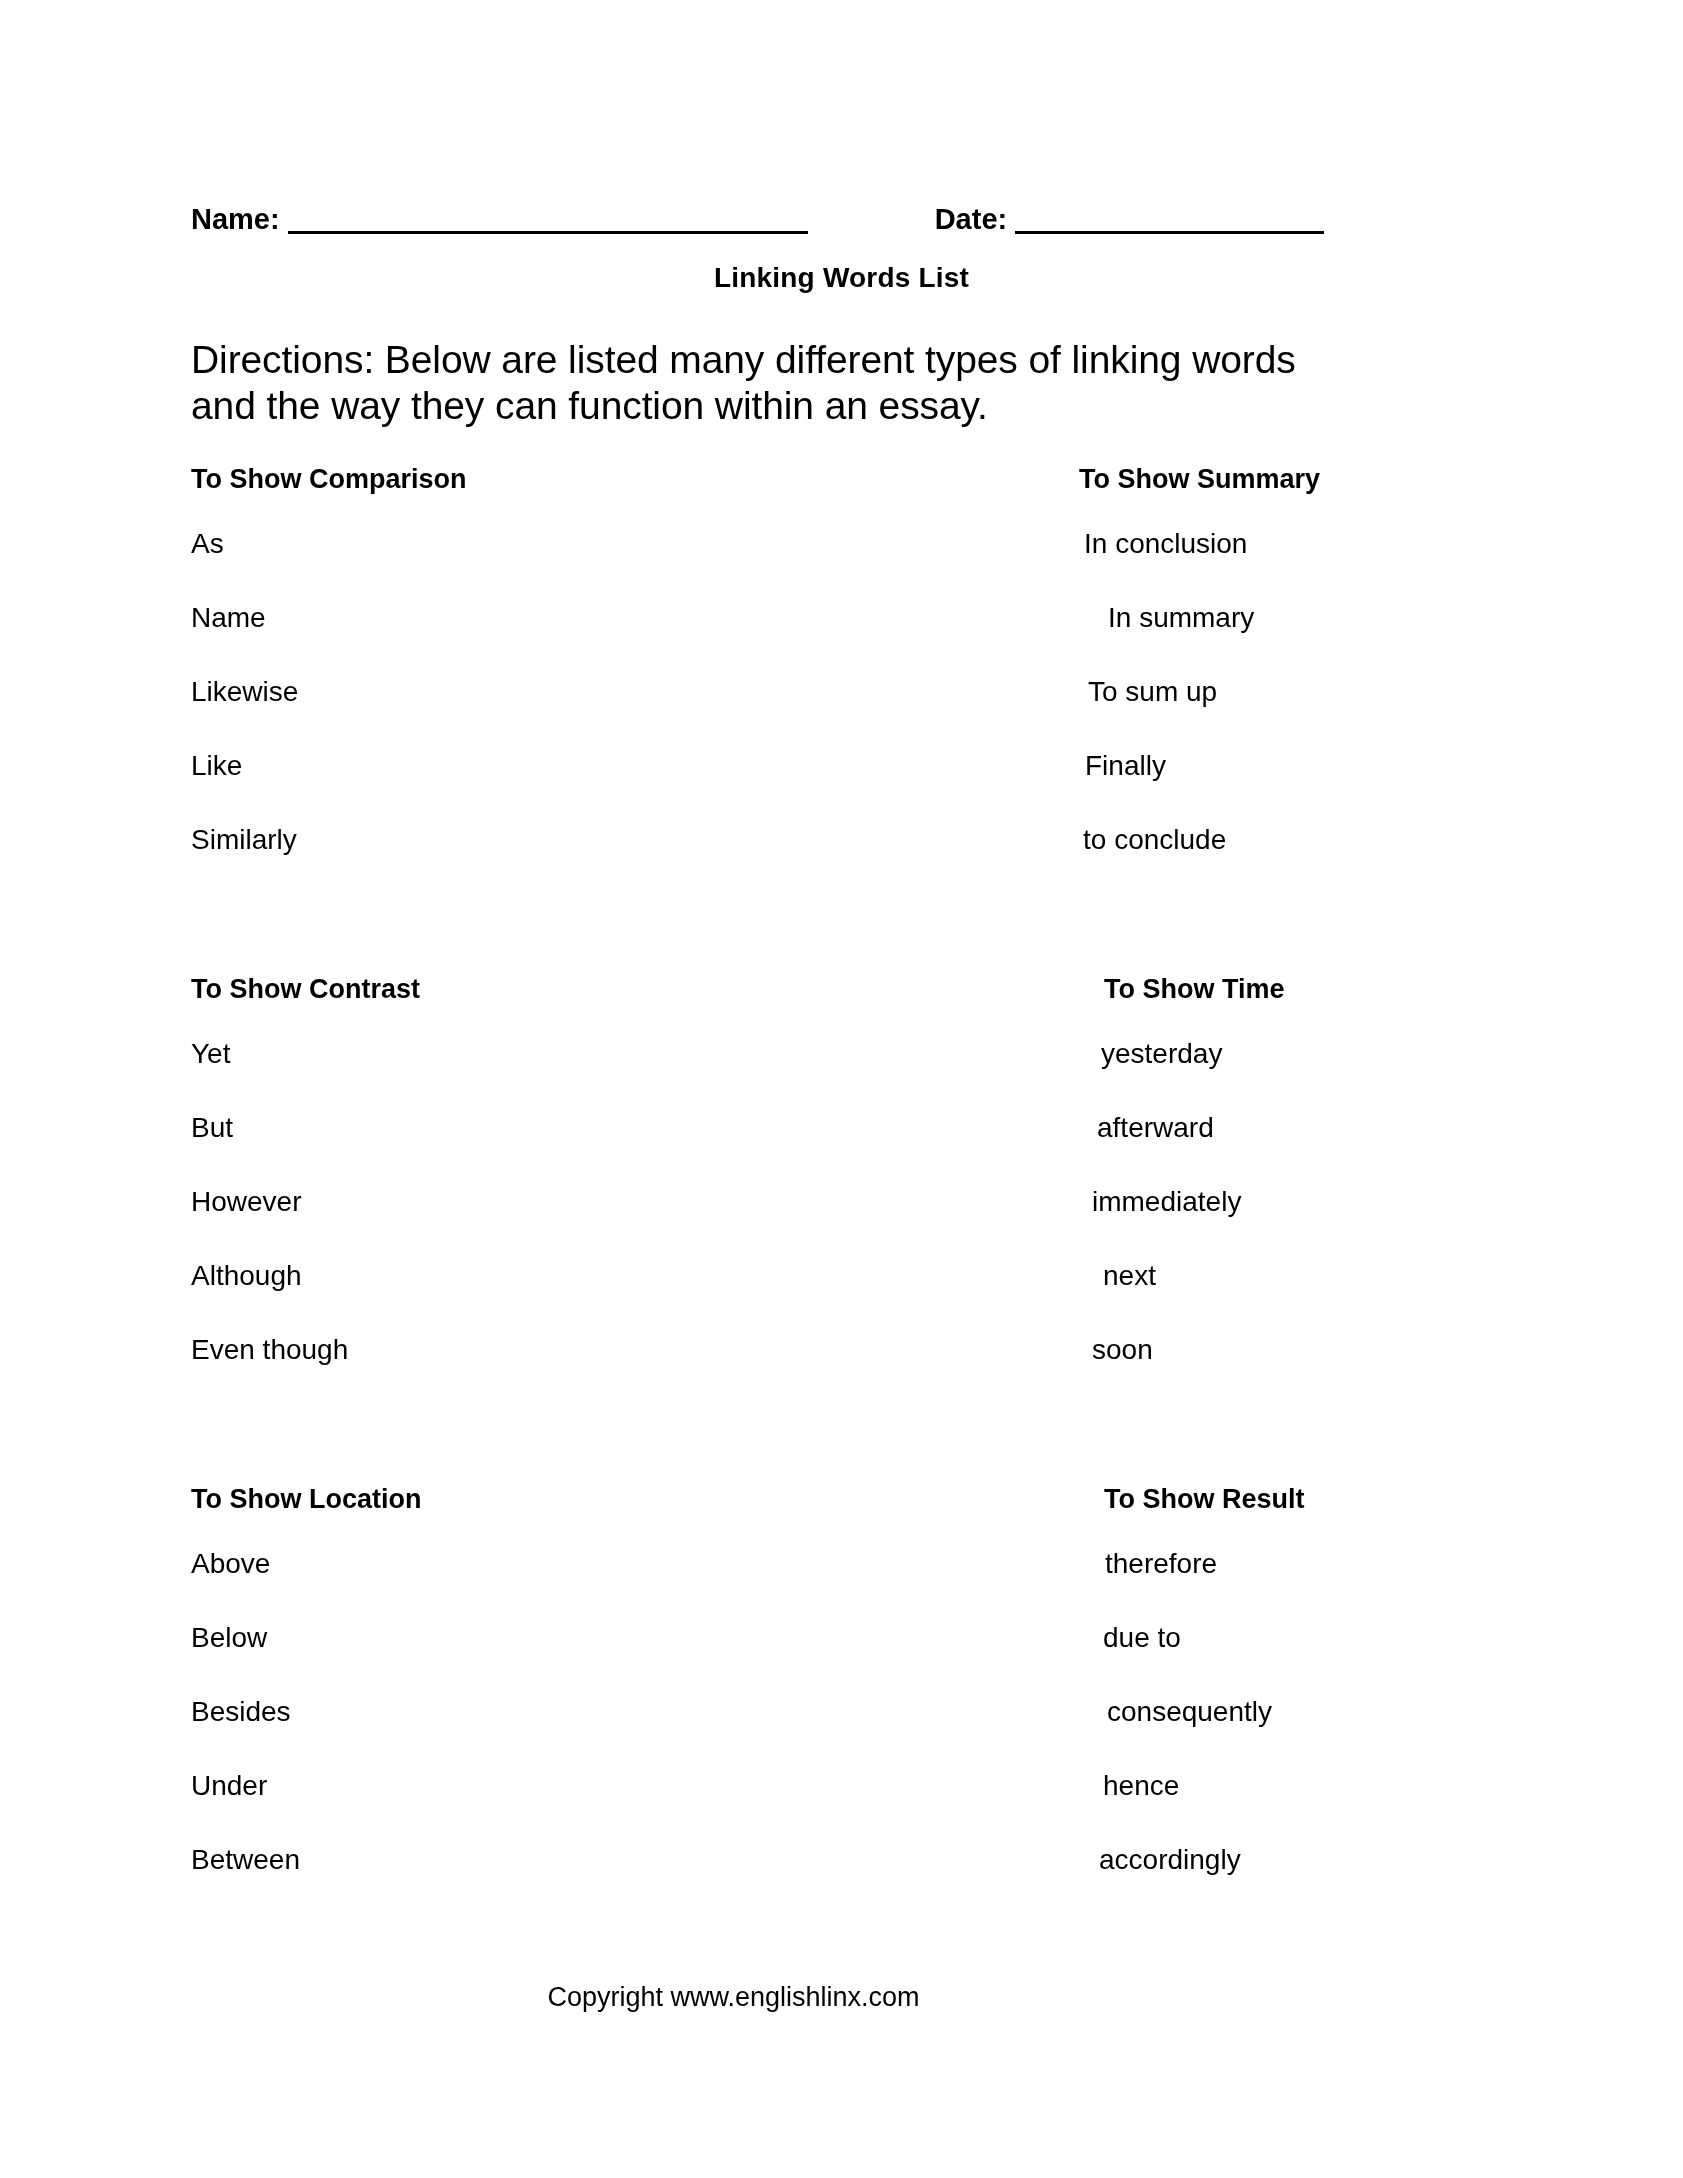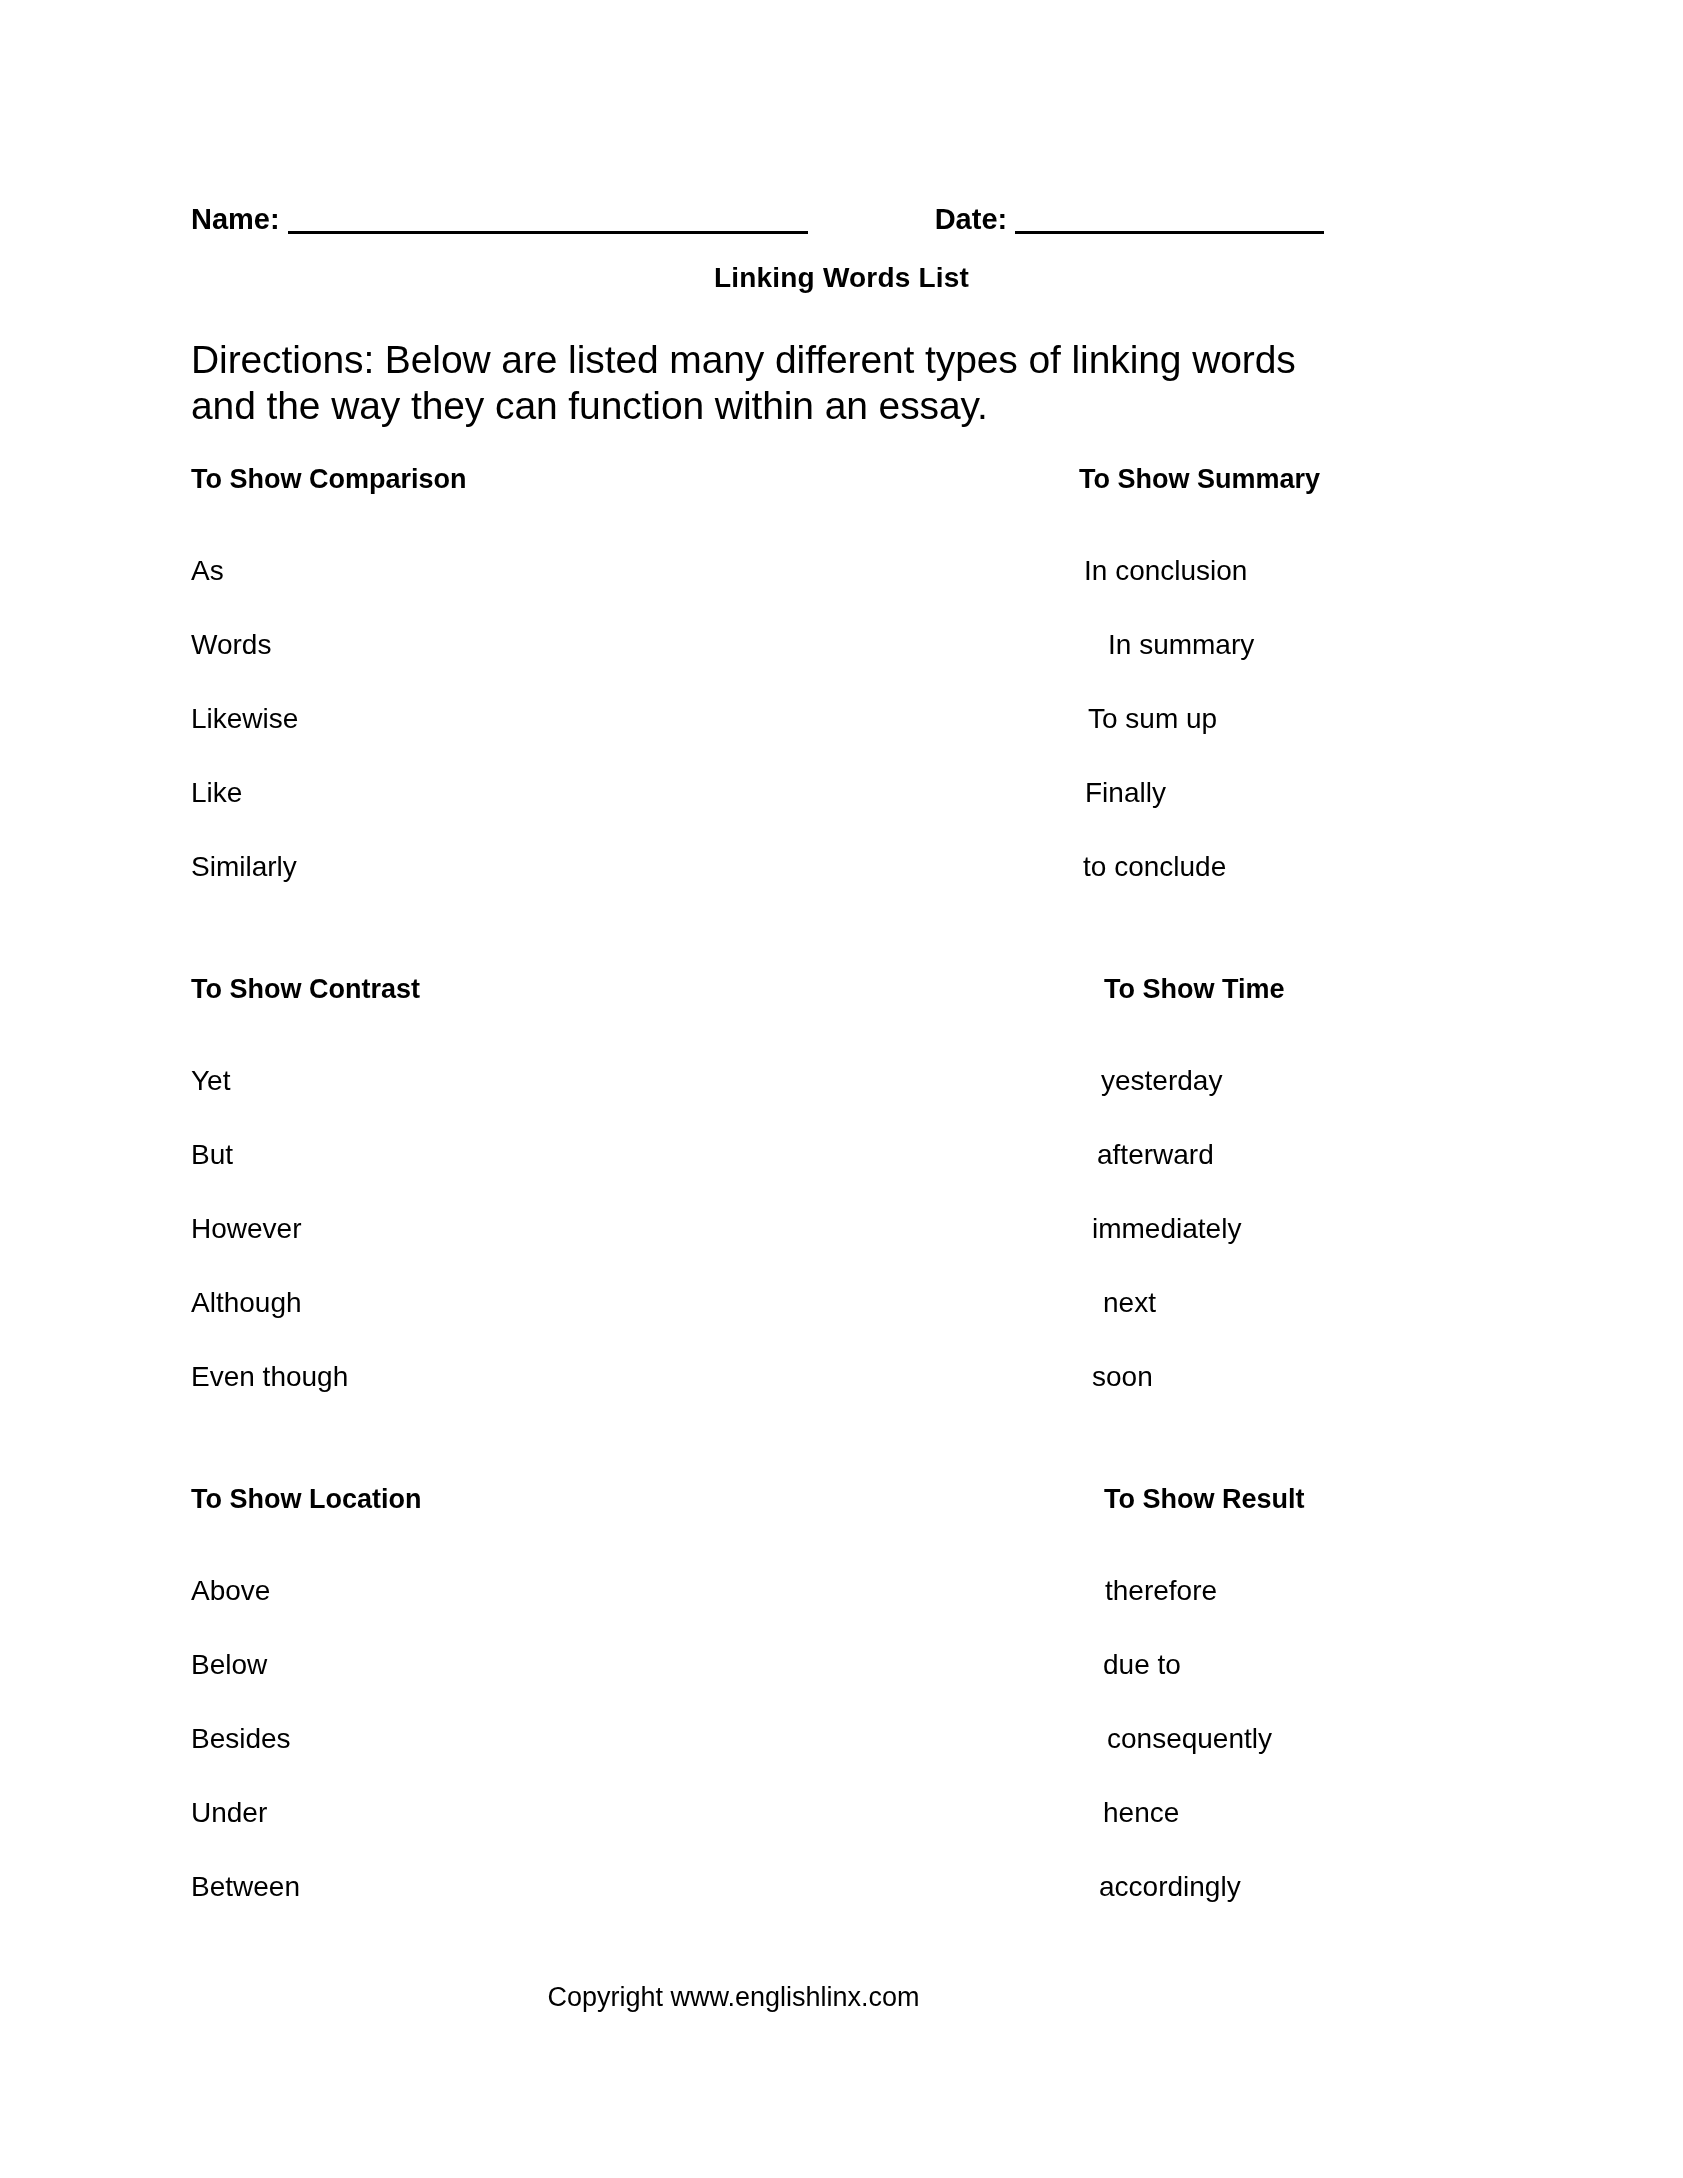"As" .item-list > .item:first-child { margin-top: 59px -> 32px }
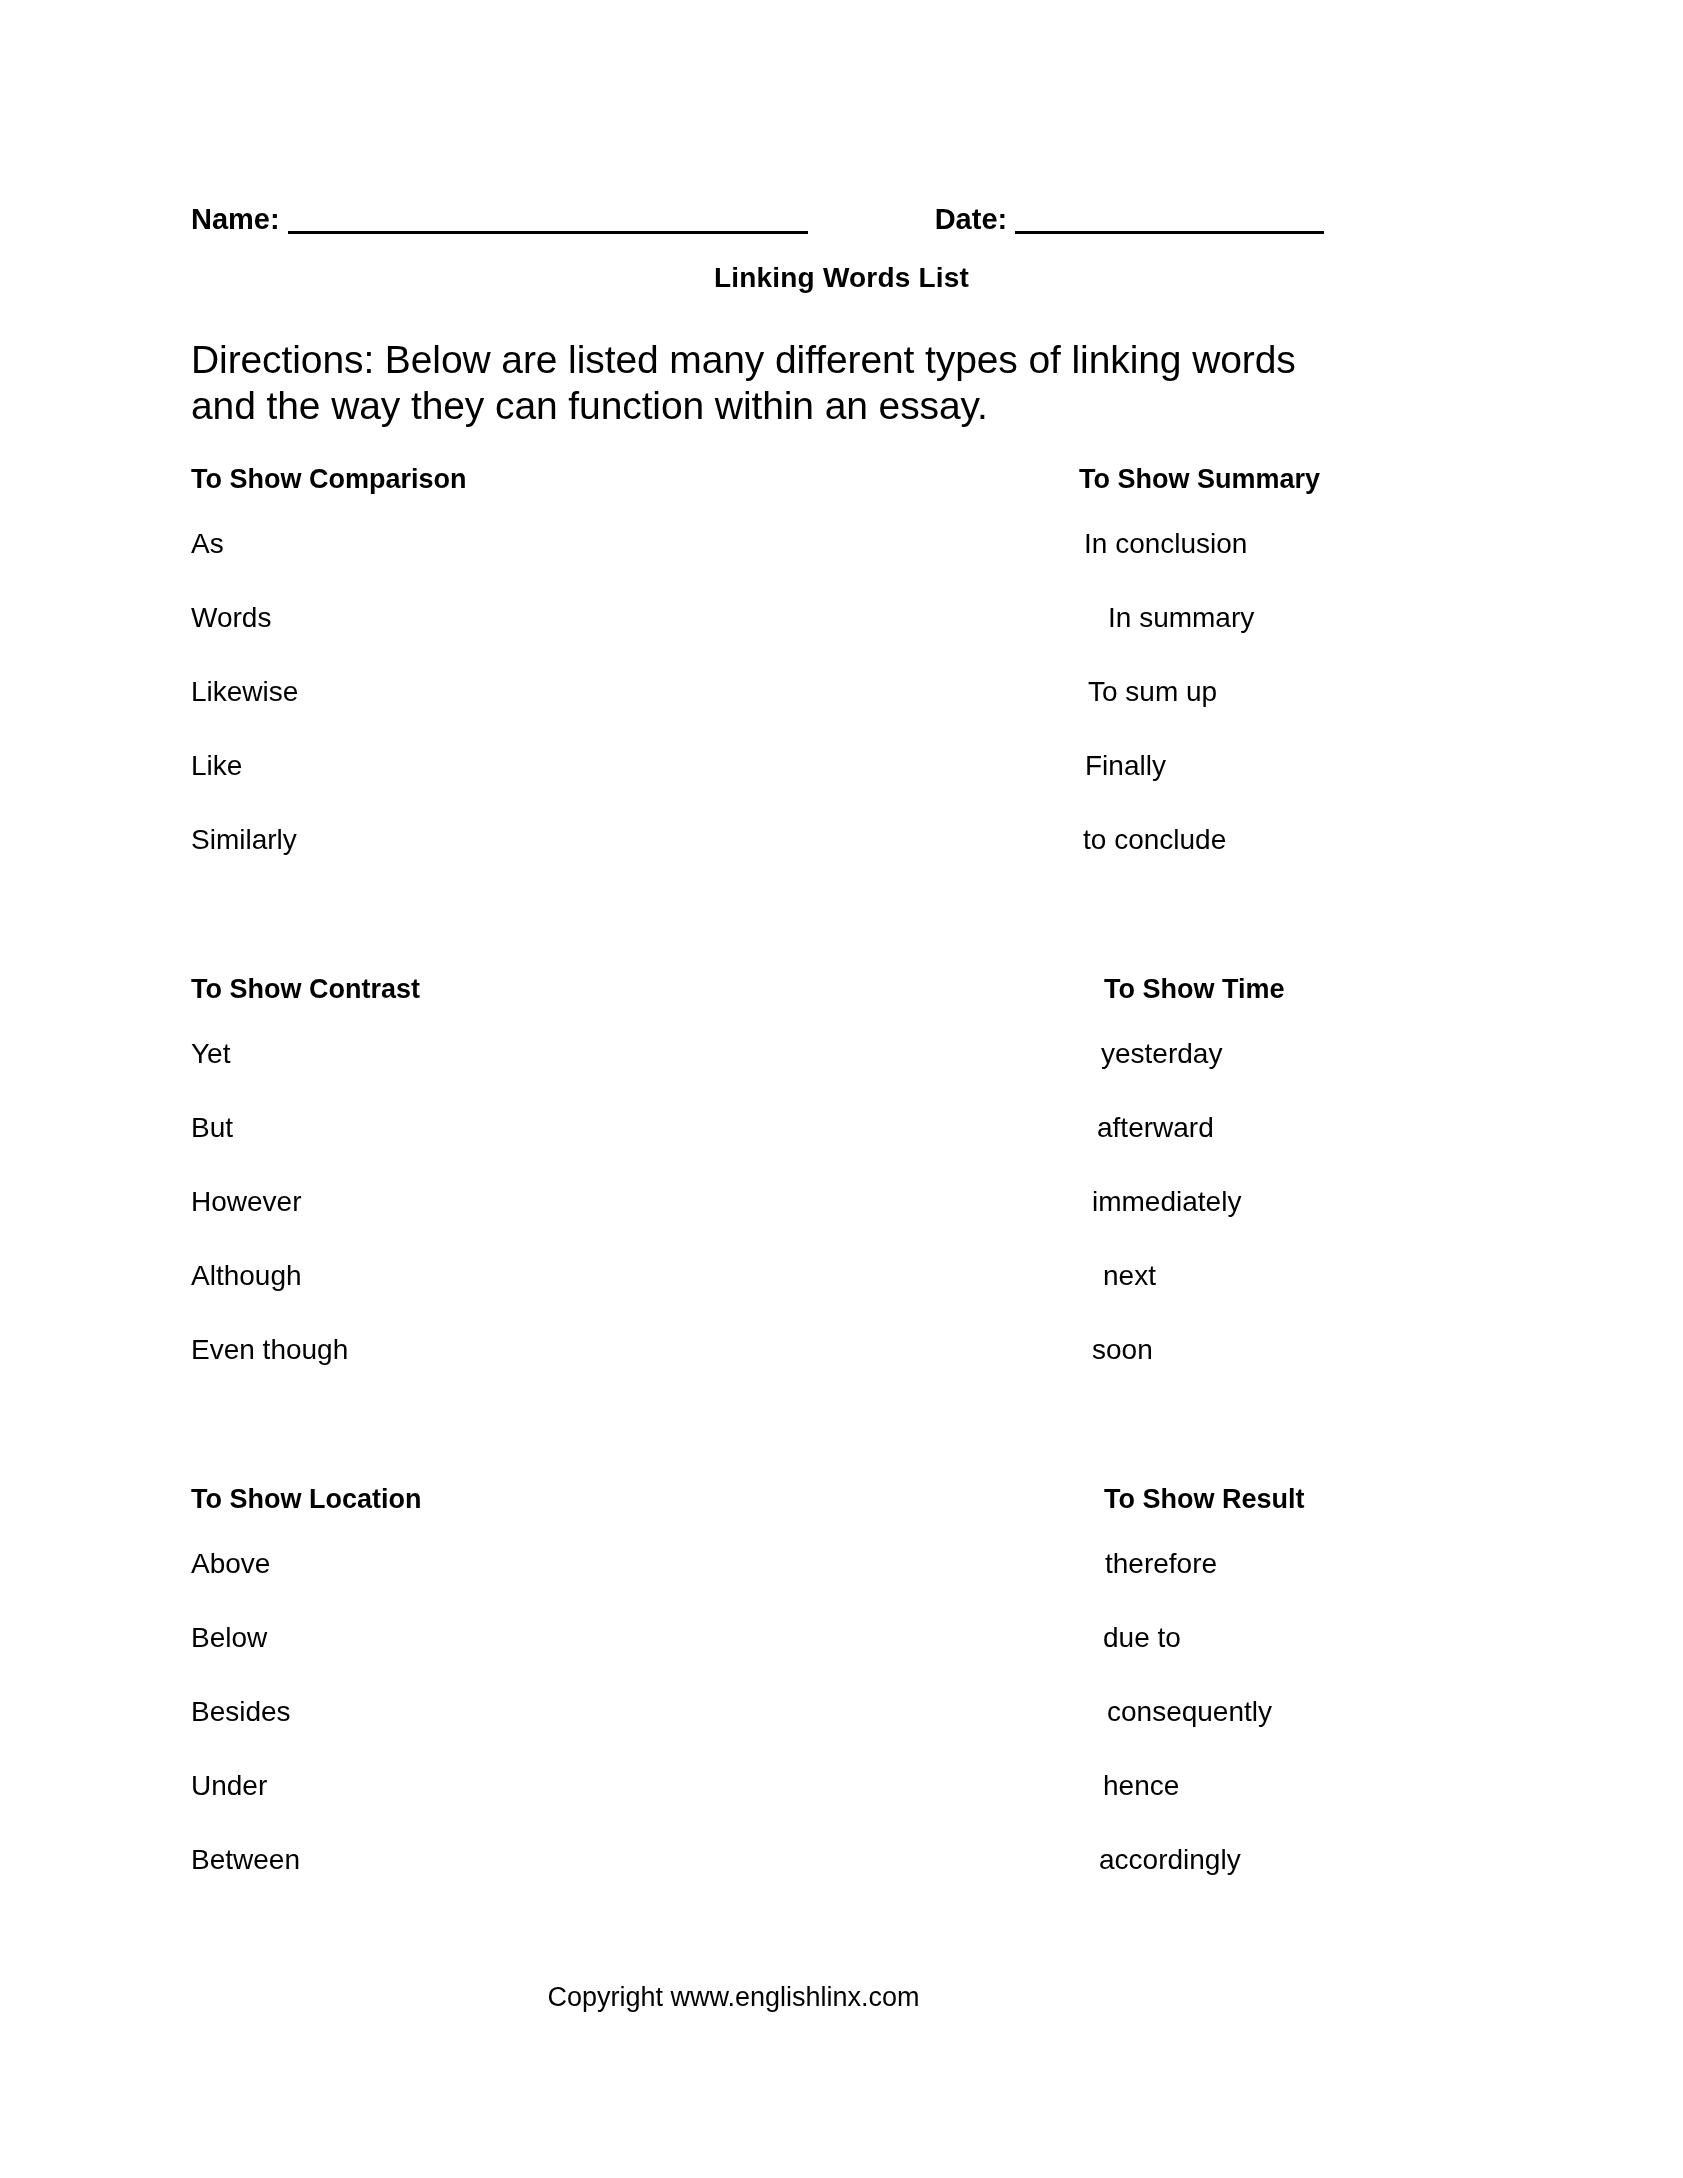"Words" li.item { text: Words -> Name }
